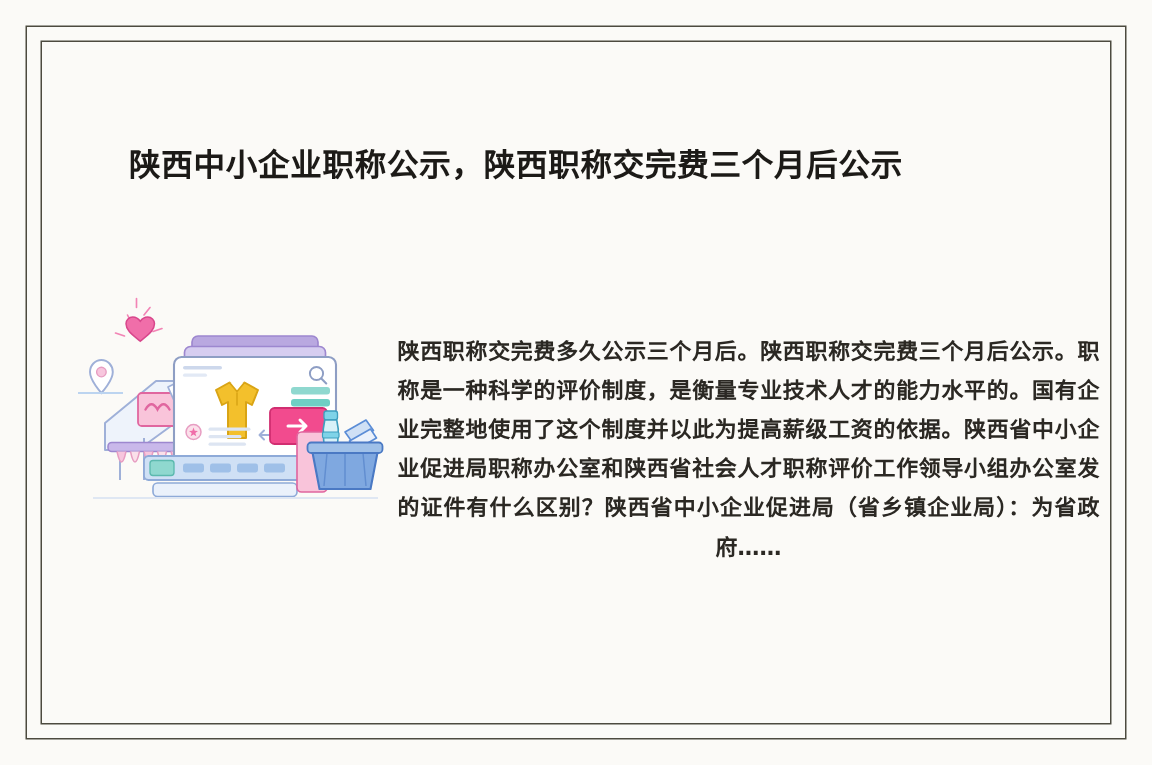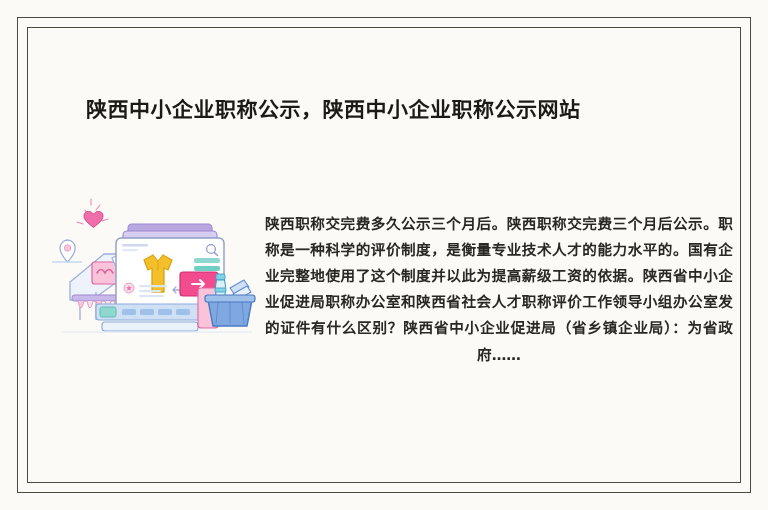"陕西中小企业职称公示，陕西中小企业职称公示网站" h1.title { text: 中小企业职称公示网站 -> 职称交完费三个月后公示 }
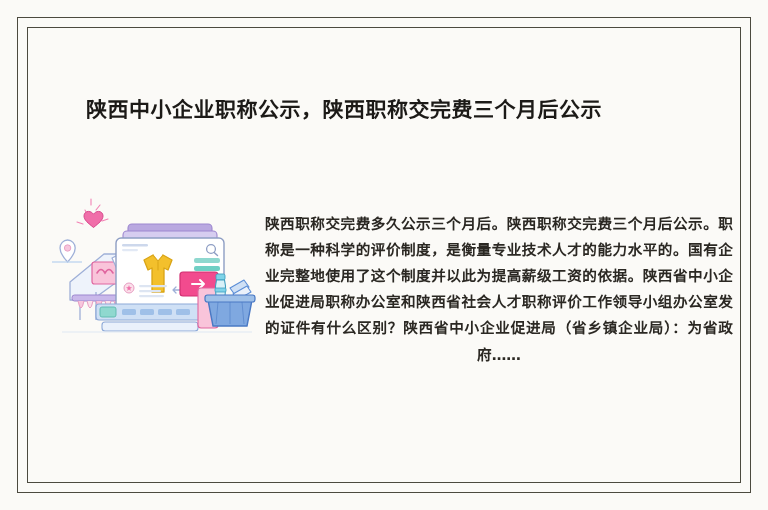"陕西职称交完费多久公示三个月后。陕西职称交完费三个月后公示。职称是一种科学的评价" .article { top: 196px -> 207px }
